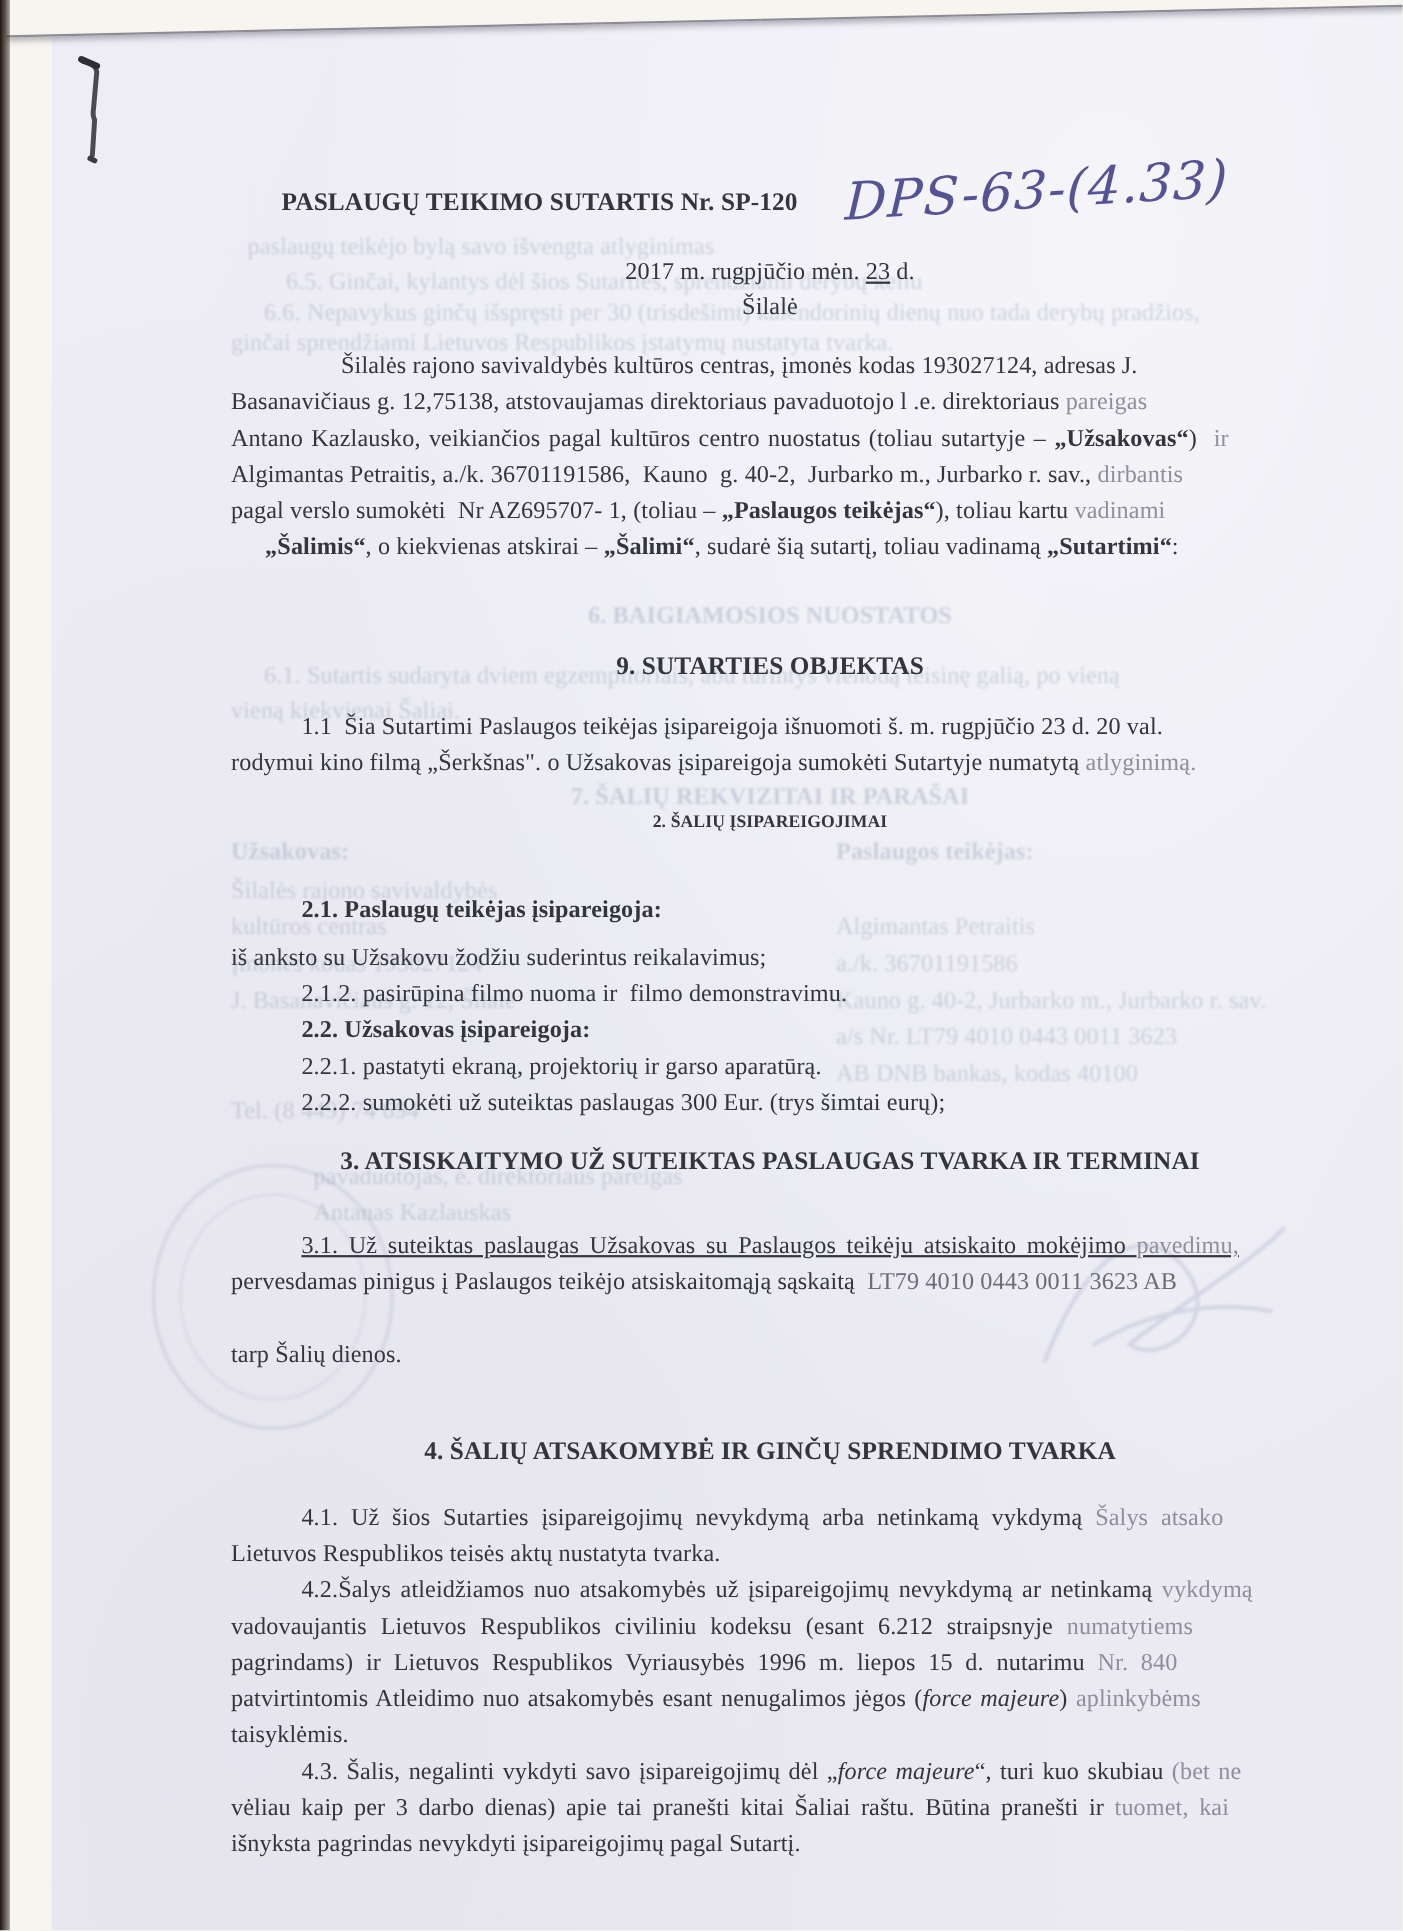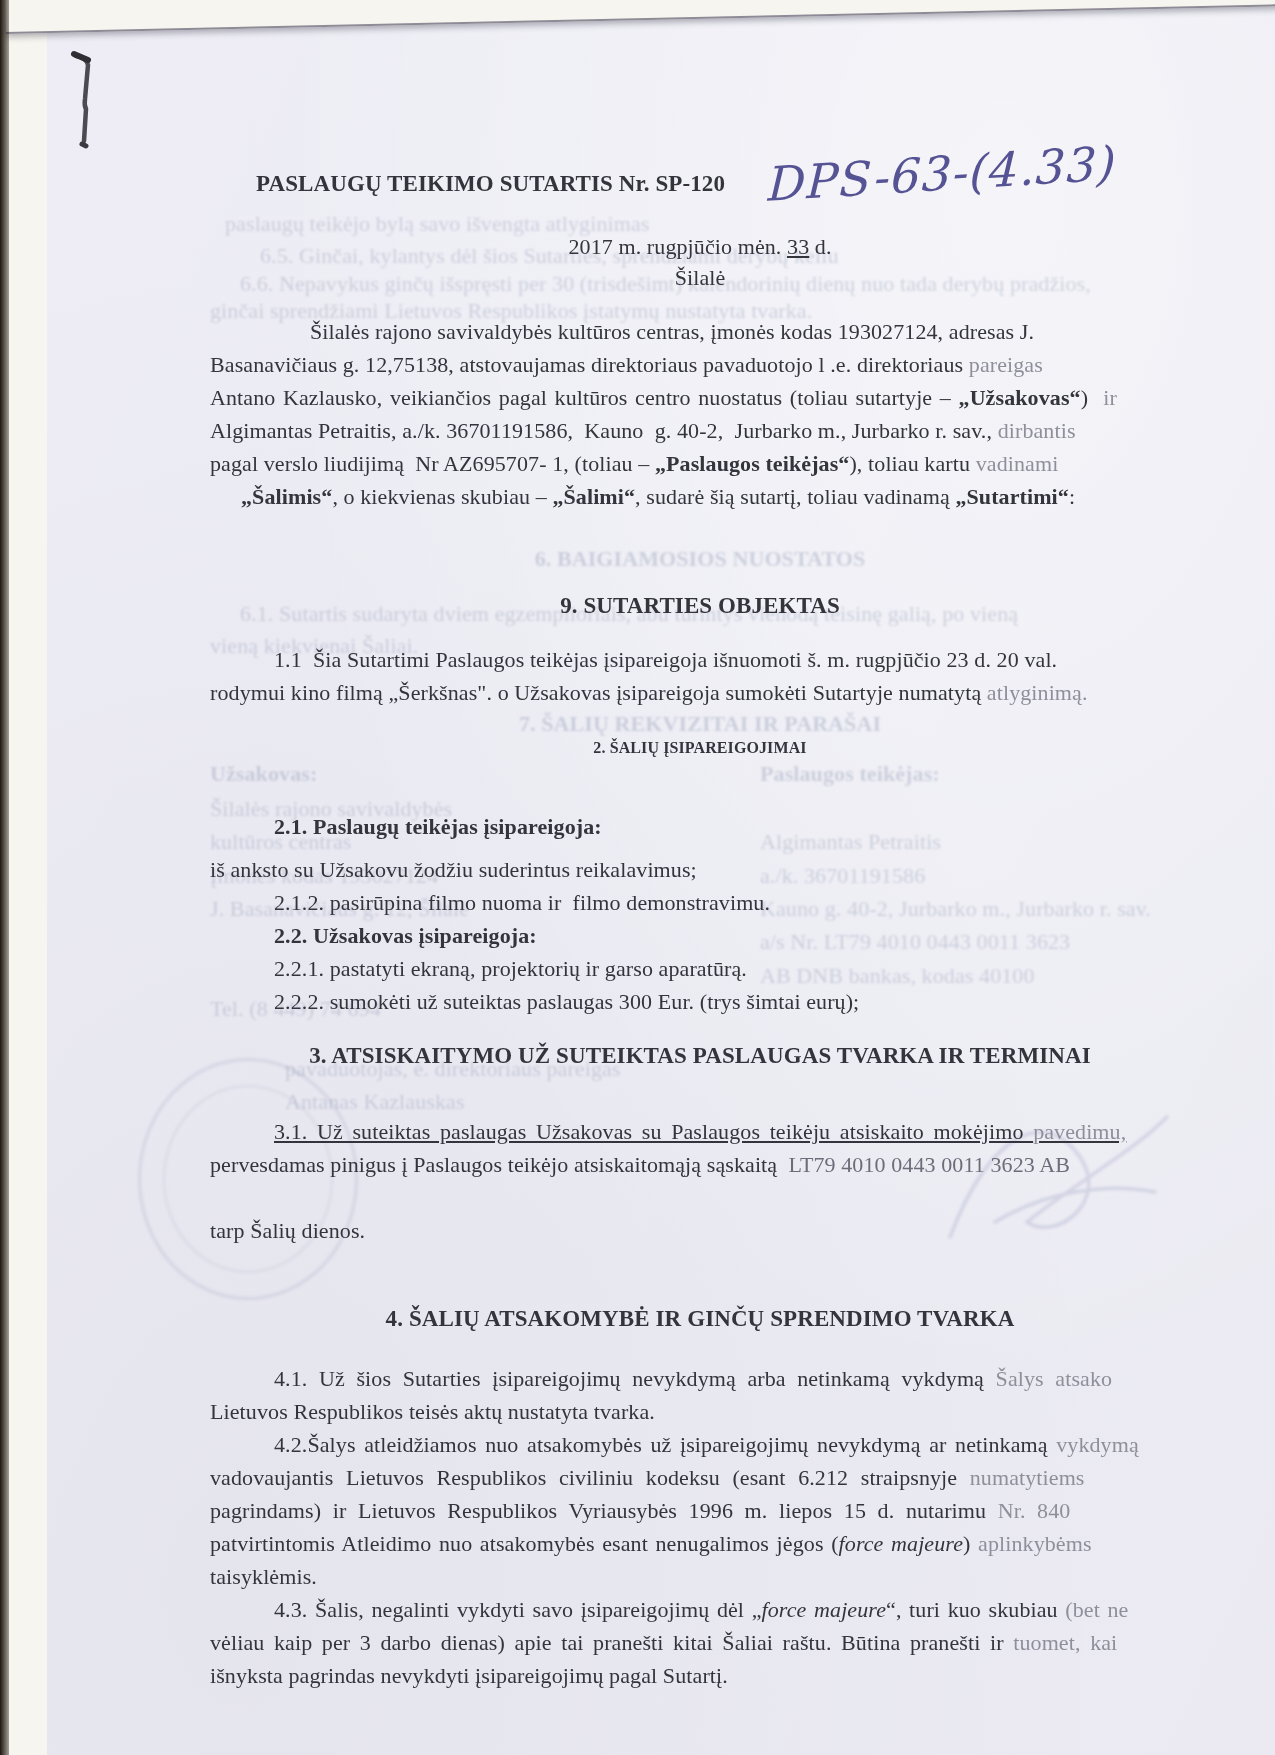"33" span { text: 33 -> 23 }
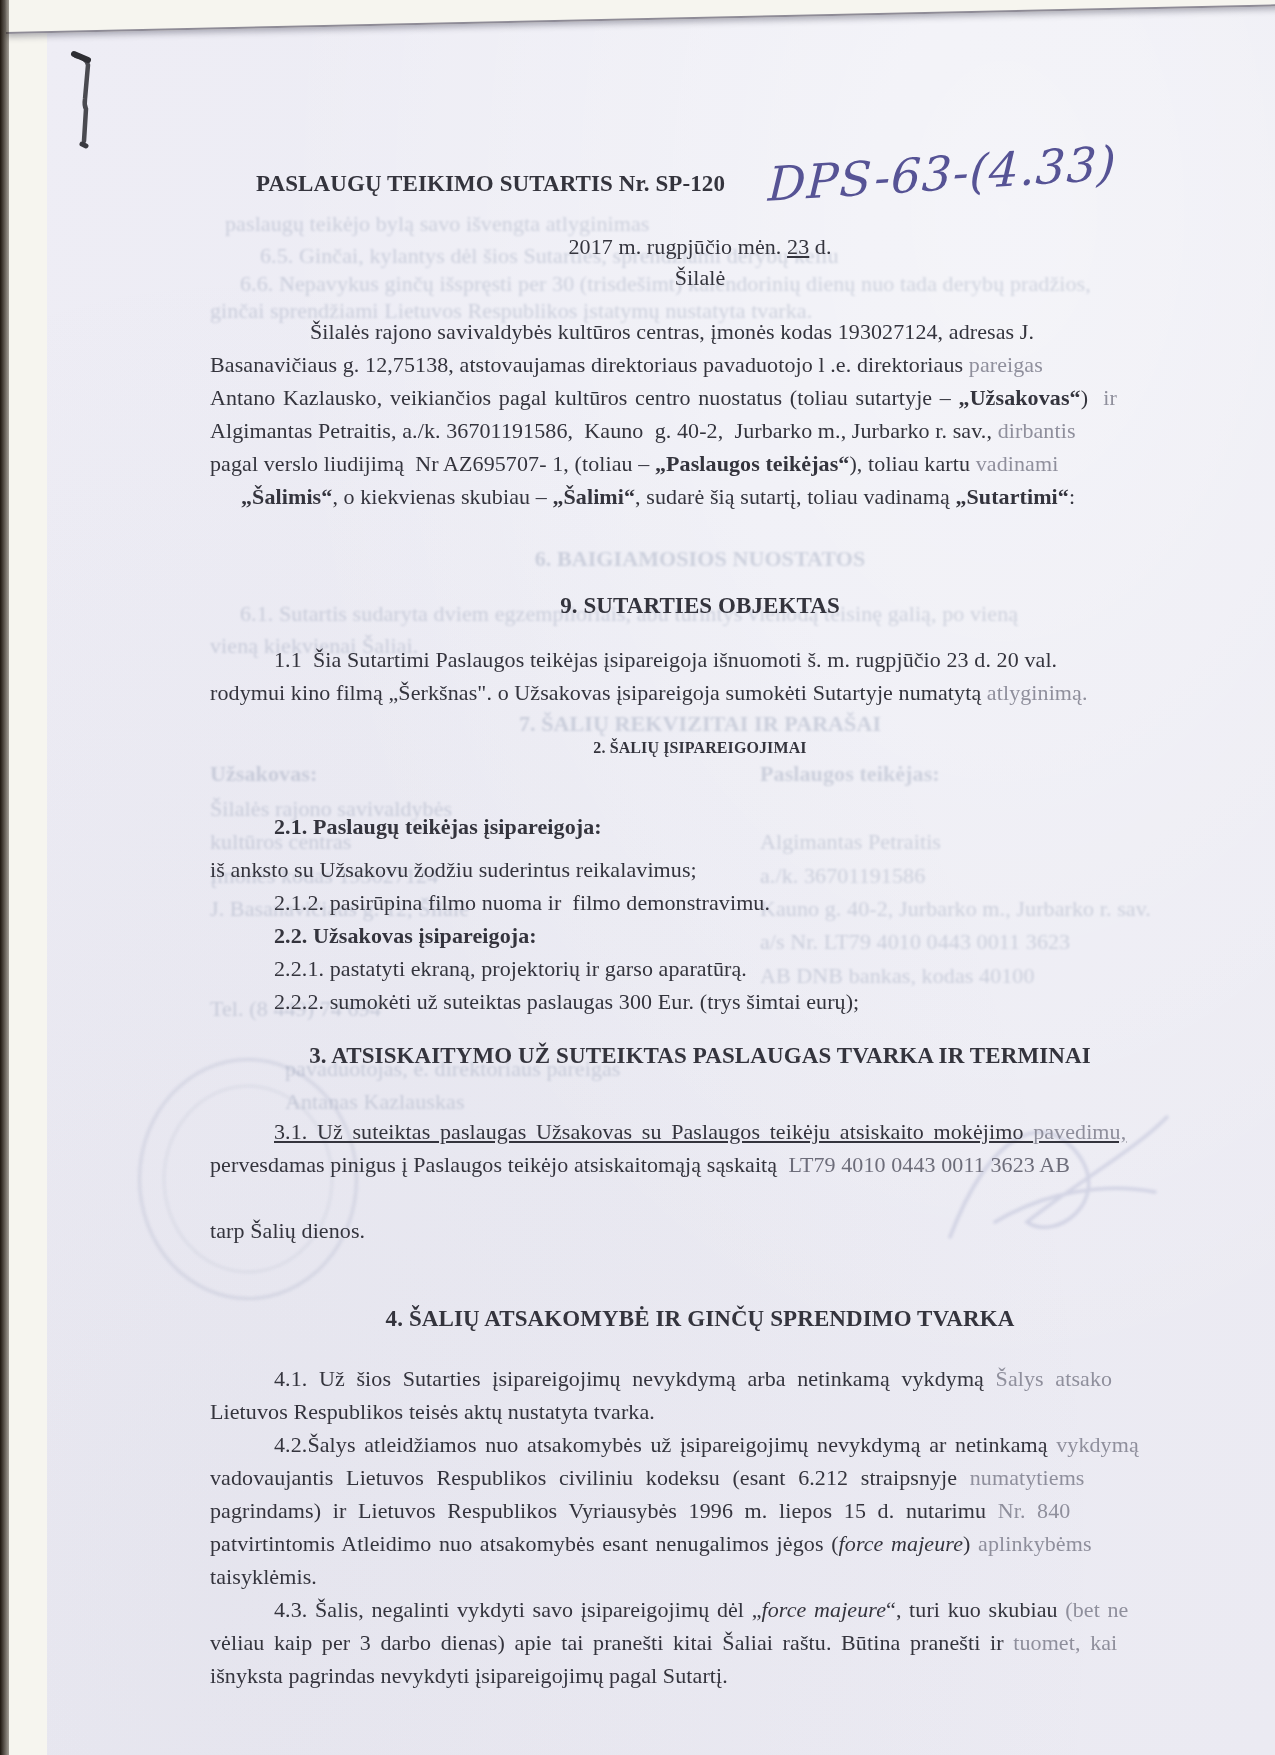"pagal verslo liudijimą Nr AZ695707-" span { text: liudijimą -> sumokėti }
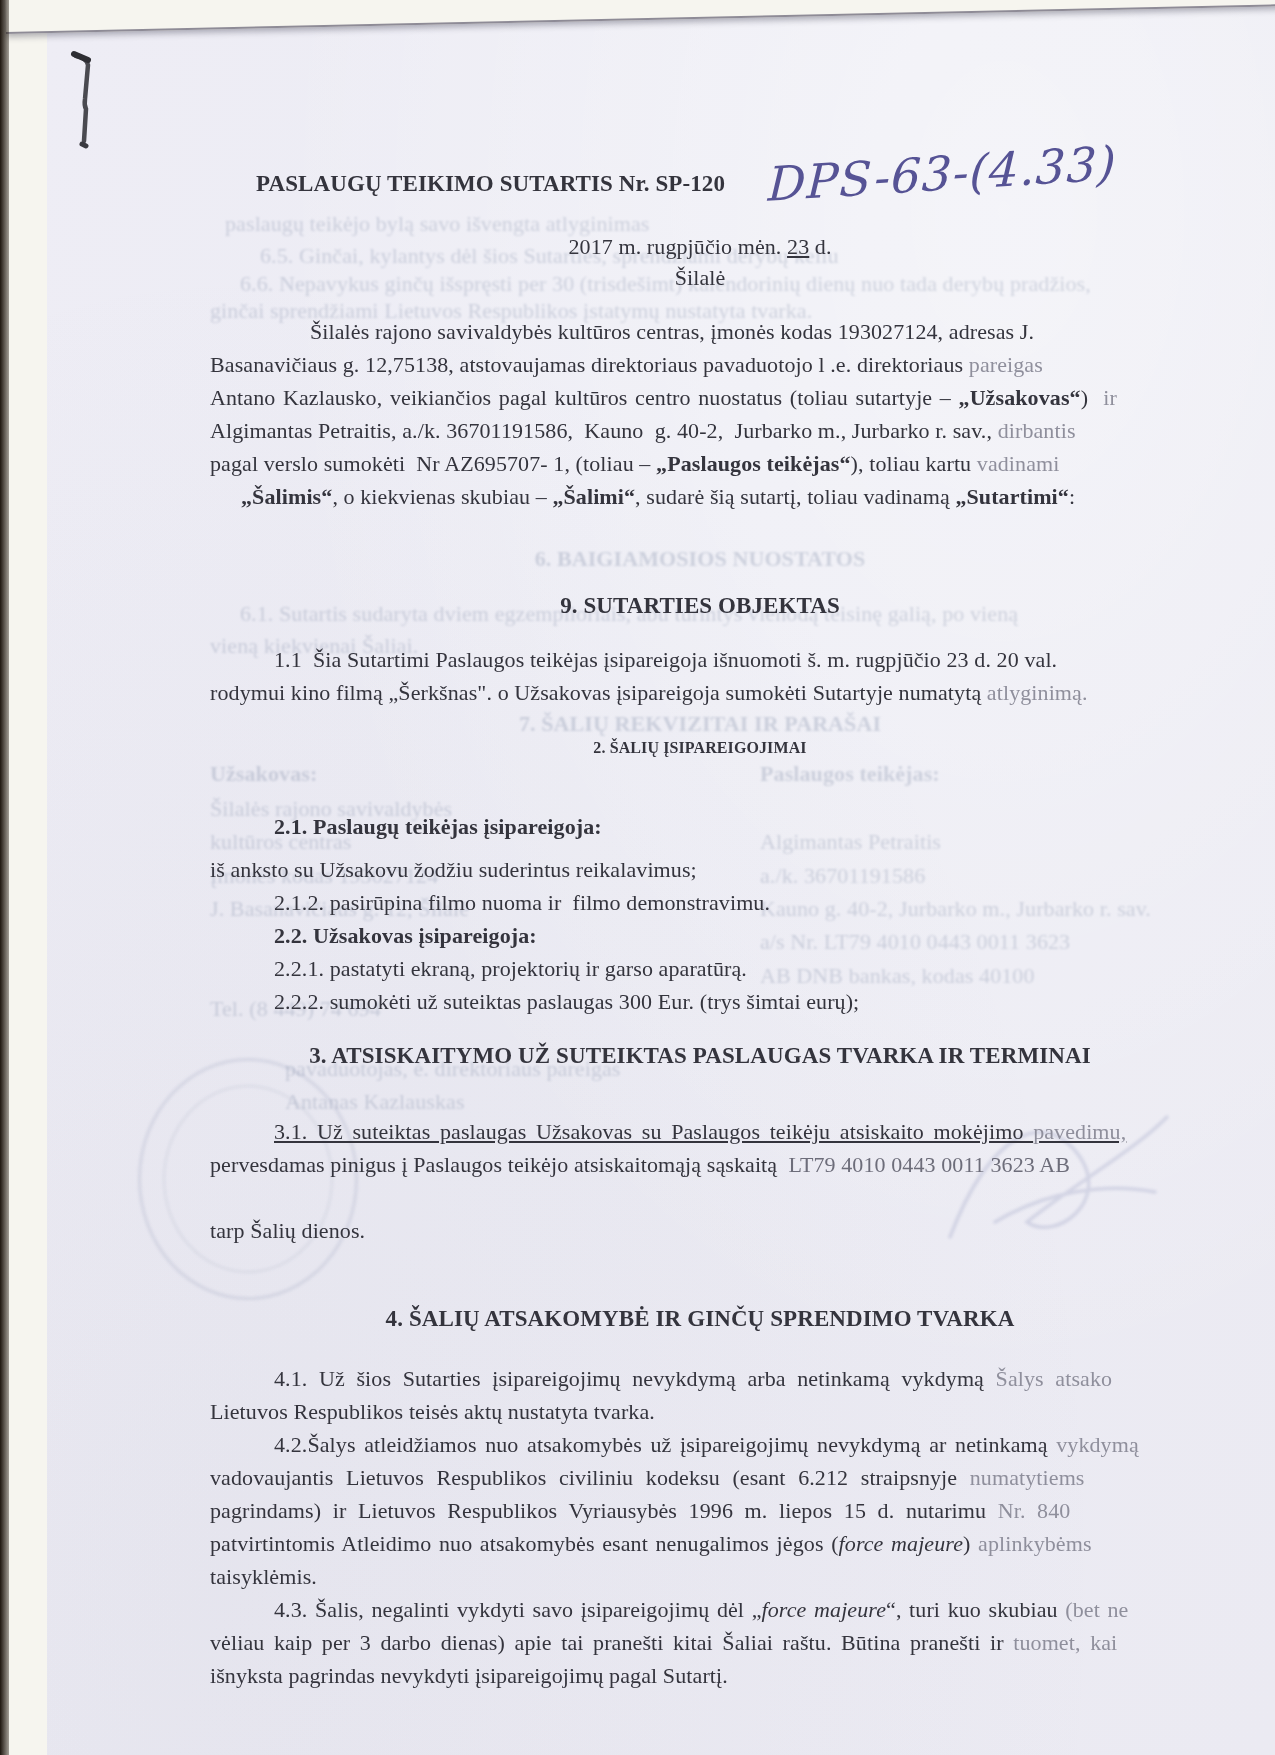", o kiekvienas skubiau –" span { text: skubiau -> atskirai }
